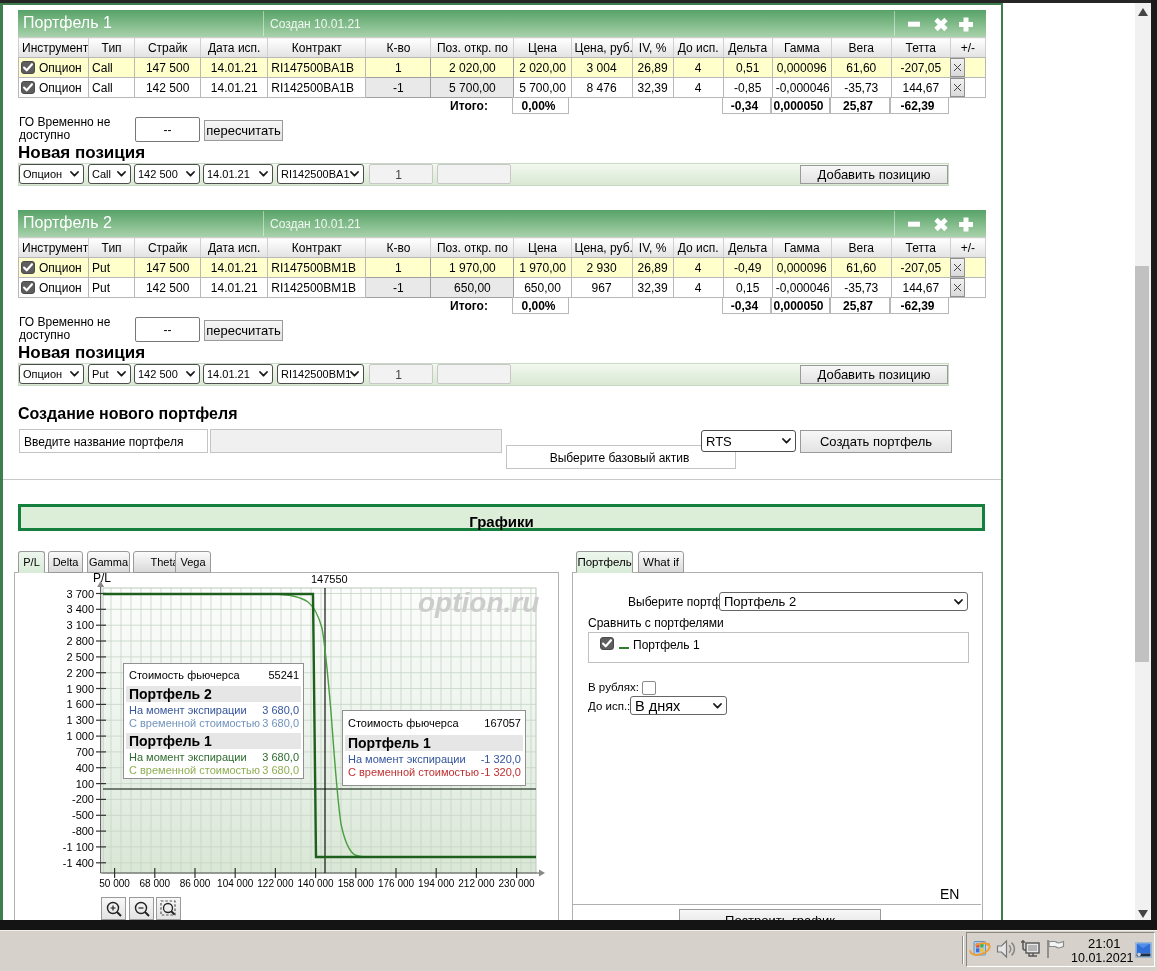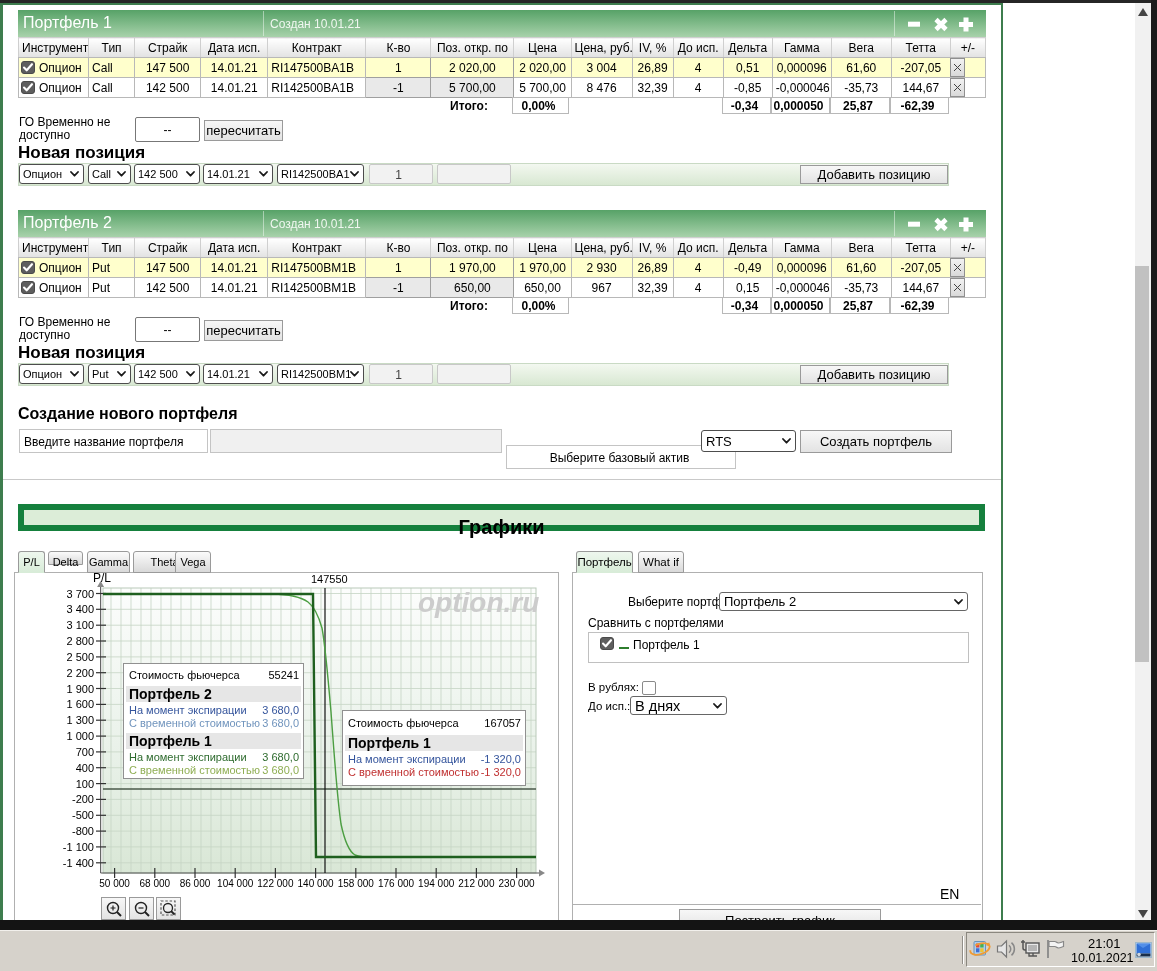"Графики" div.abs { border: 6px solid #15803d -> 3px solid #15803d; font-size: 20px -> 15px }
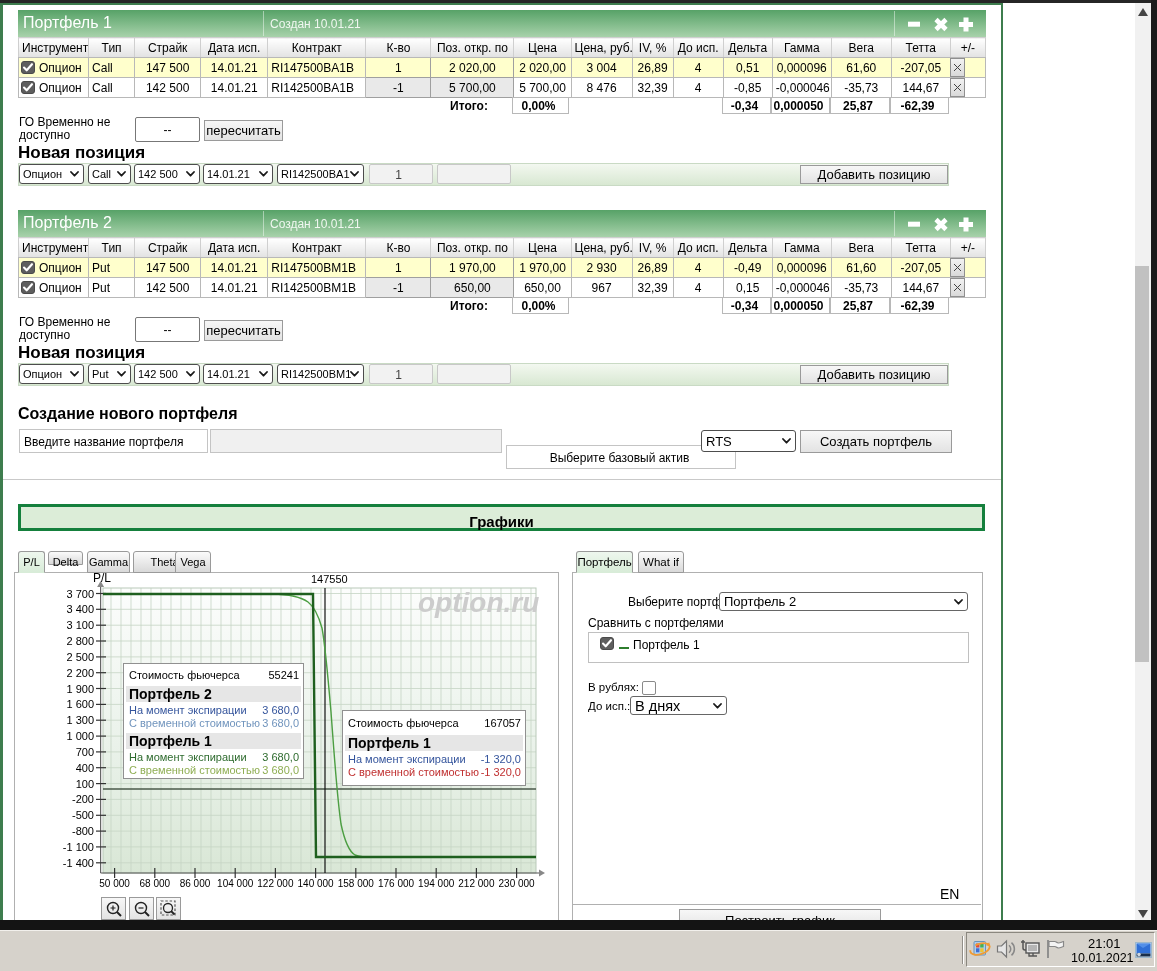"Delta" div.abs { height: 14px -> 22px }
